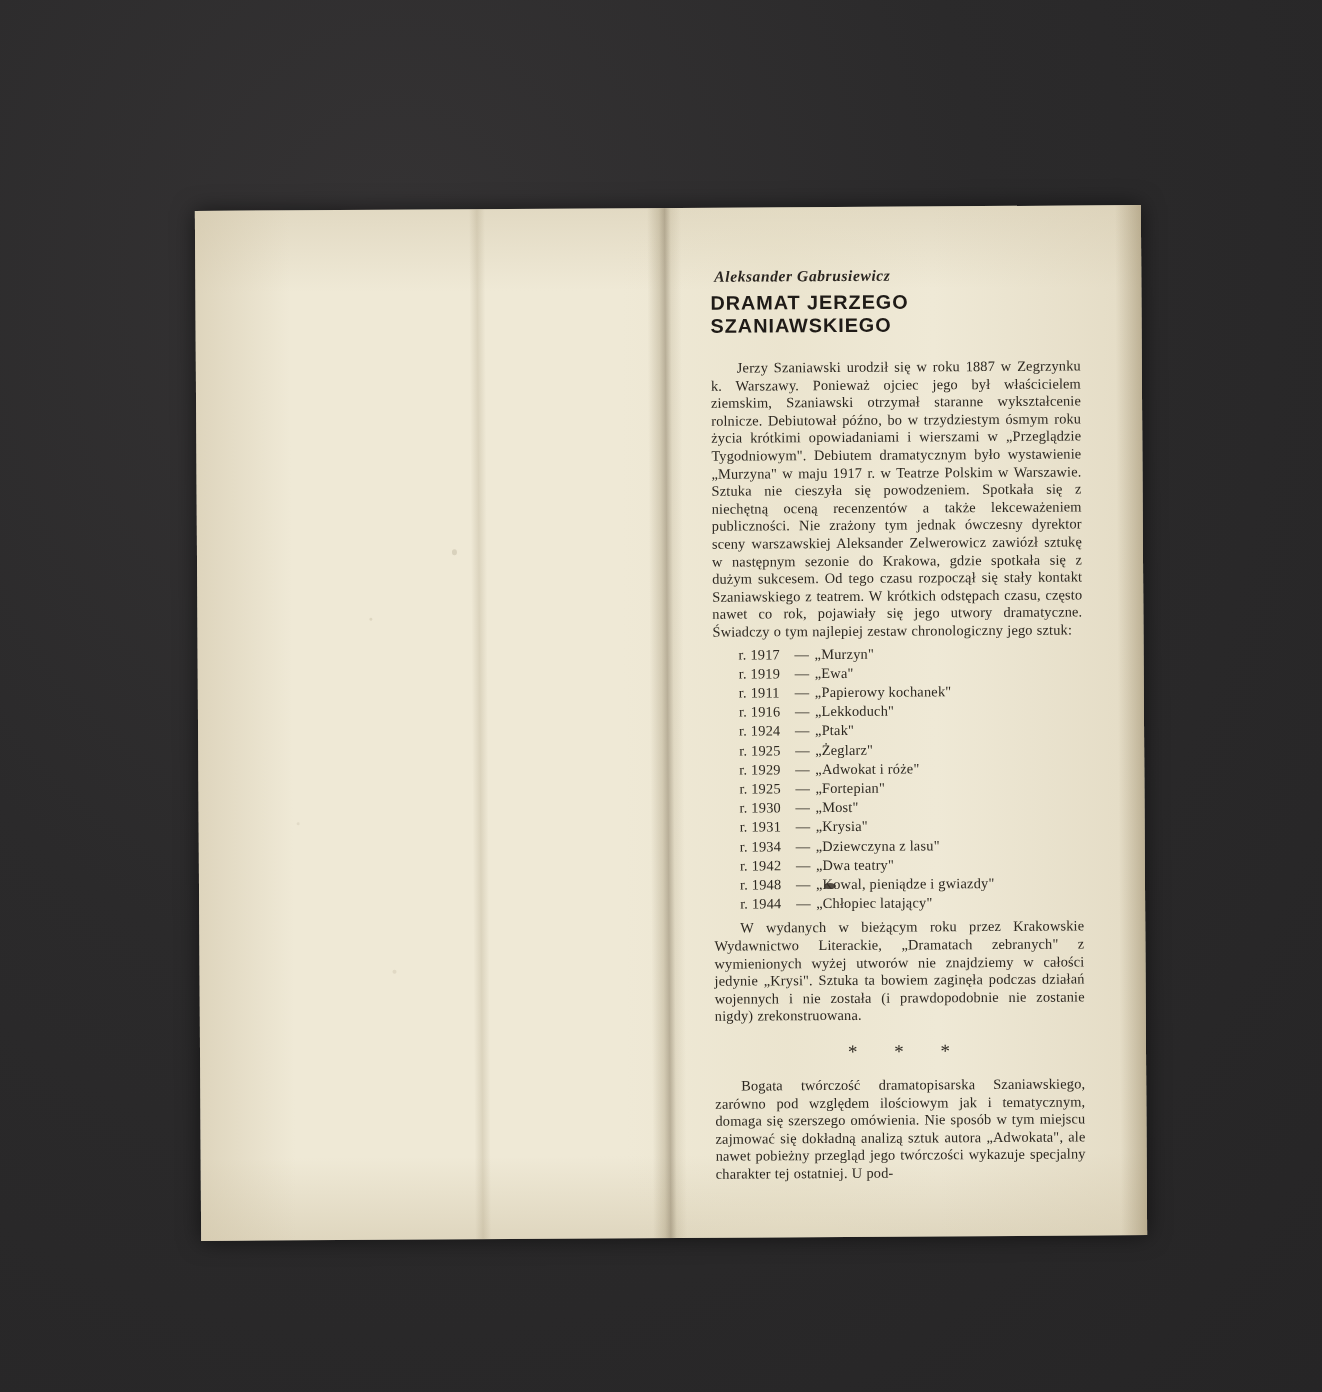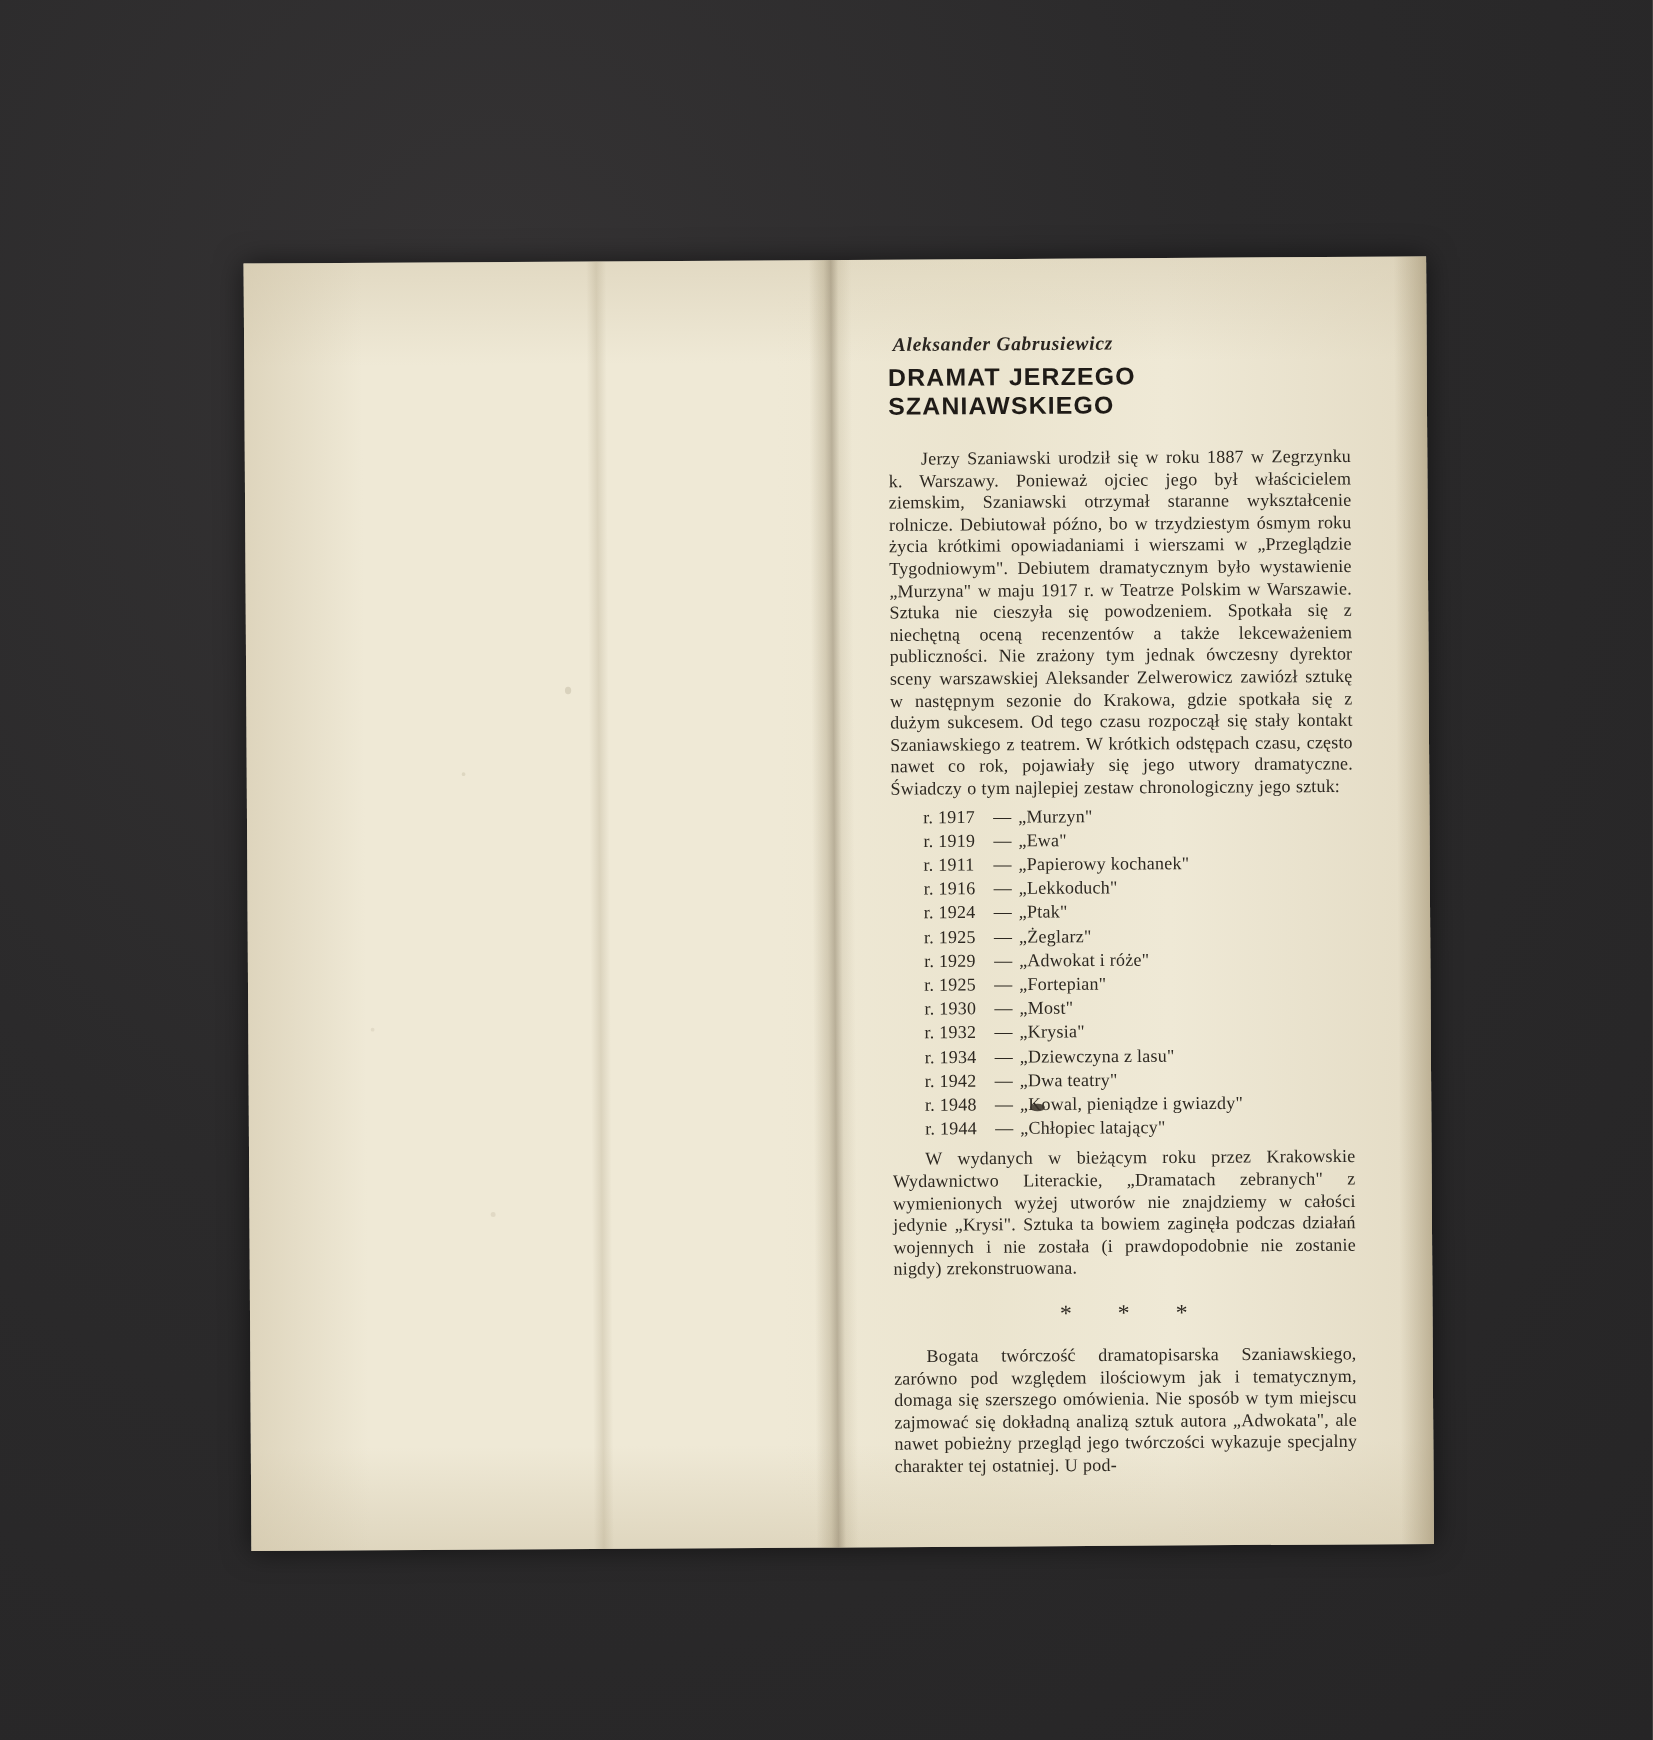"r. 1932" span.yr { text: 1932 -> 1931 }
